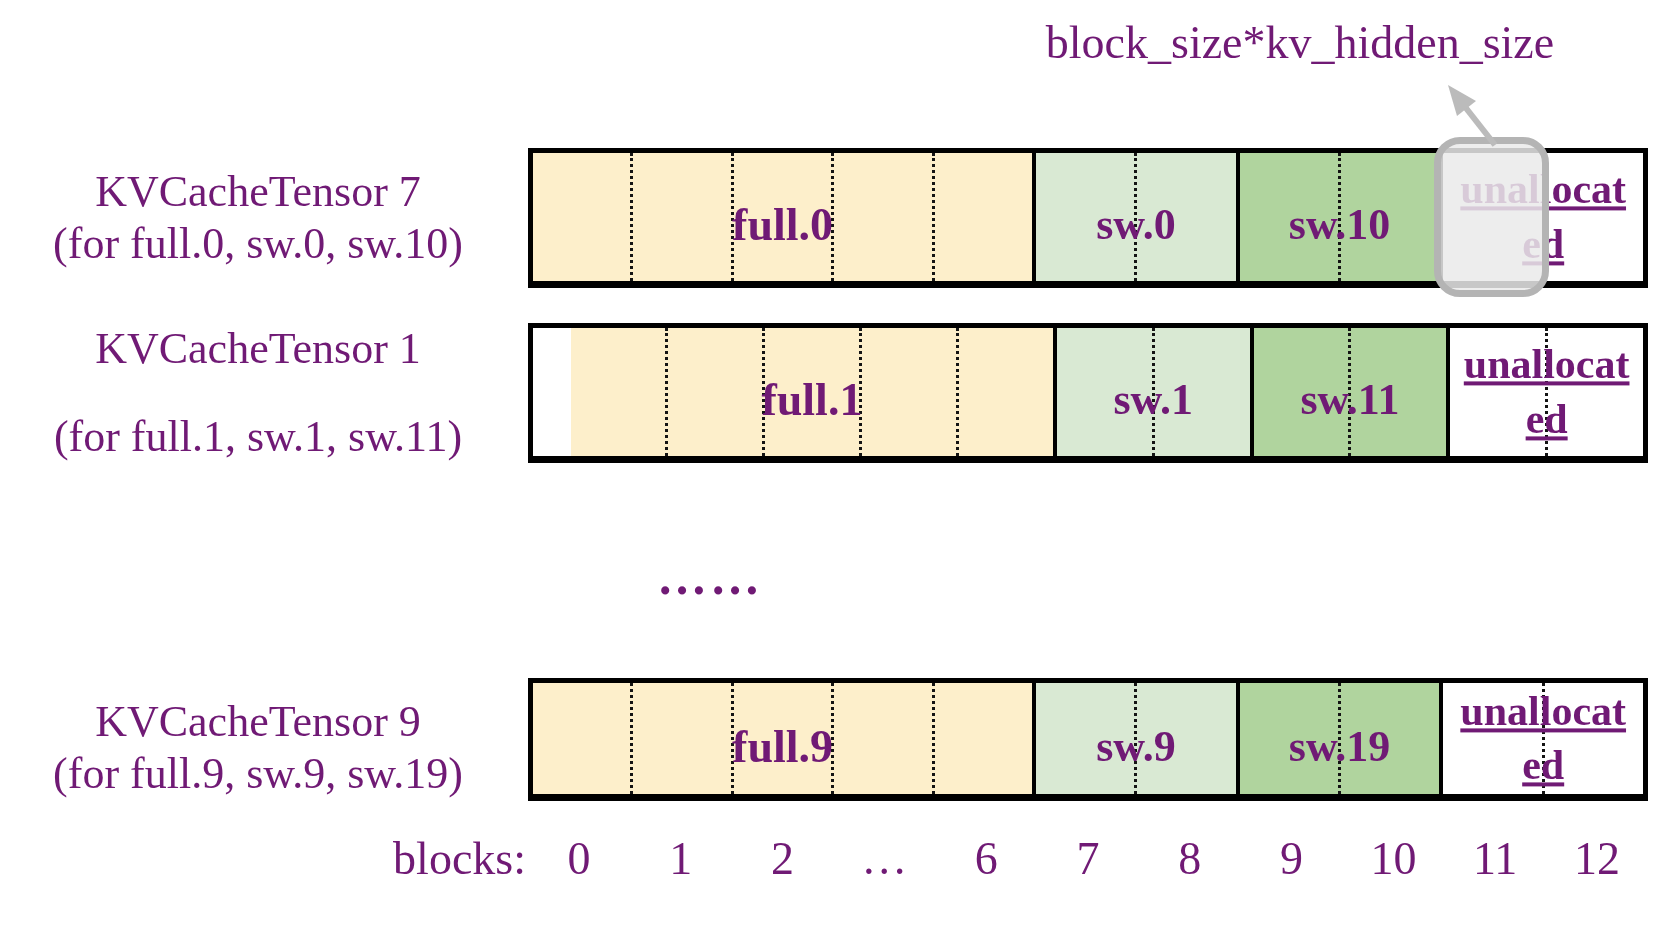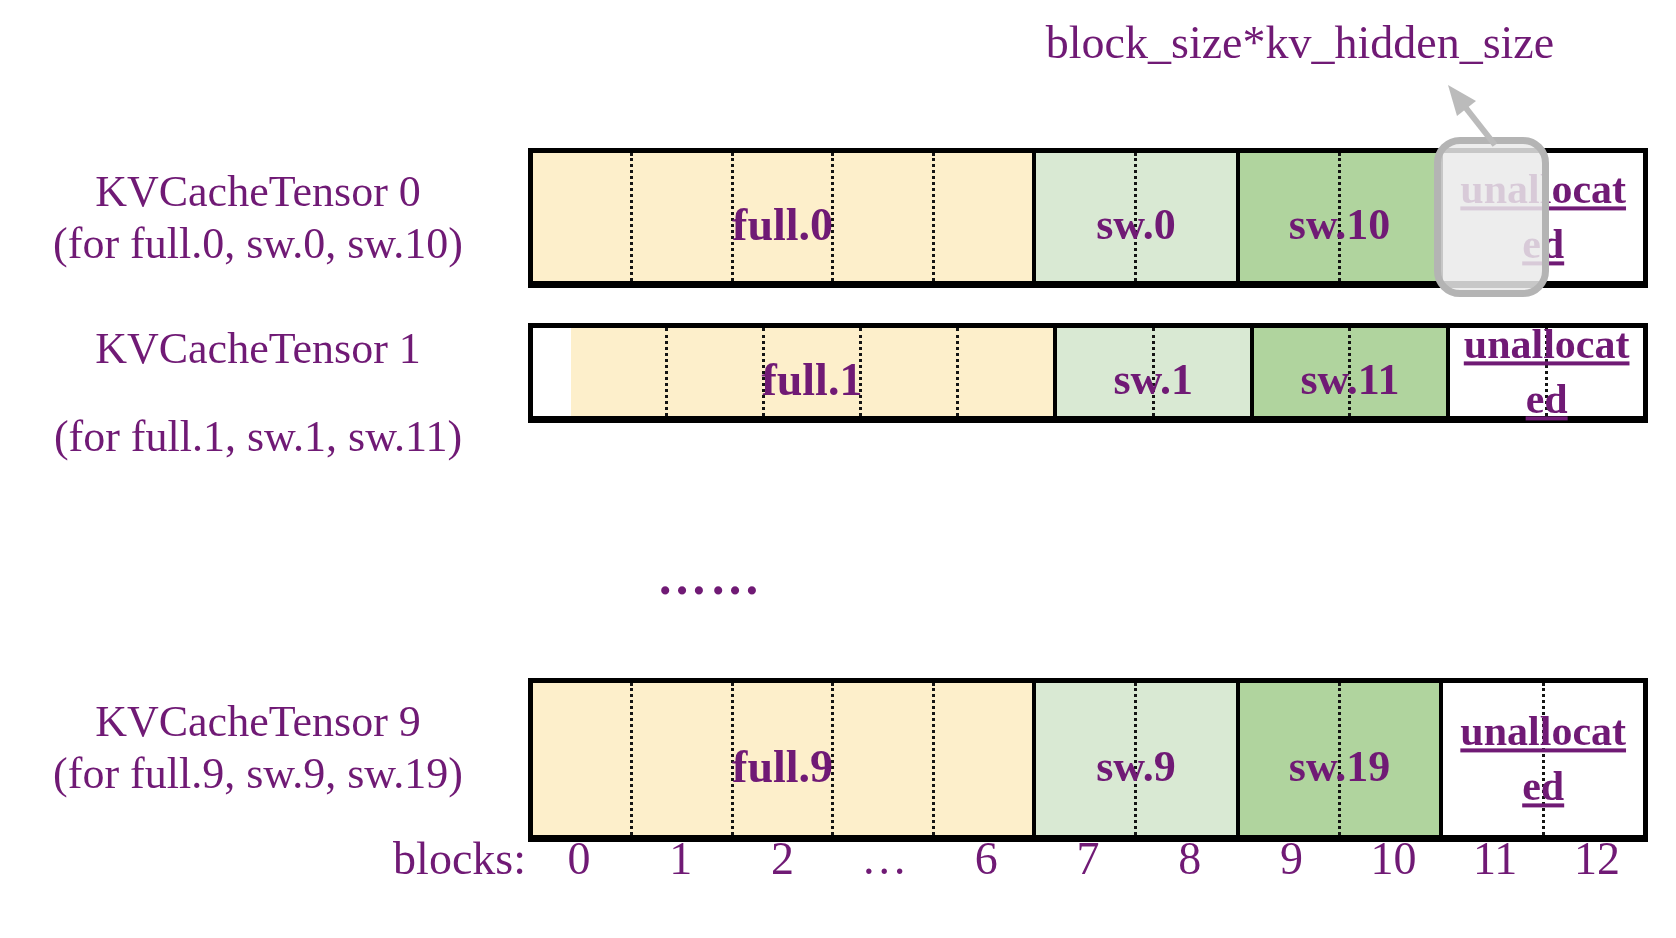"KVCacheTensor 0" span { text: 0 -> 7 }
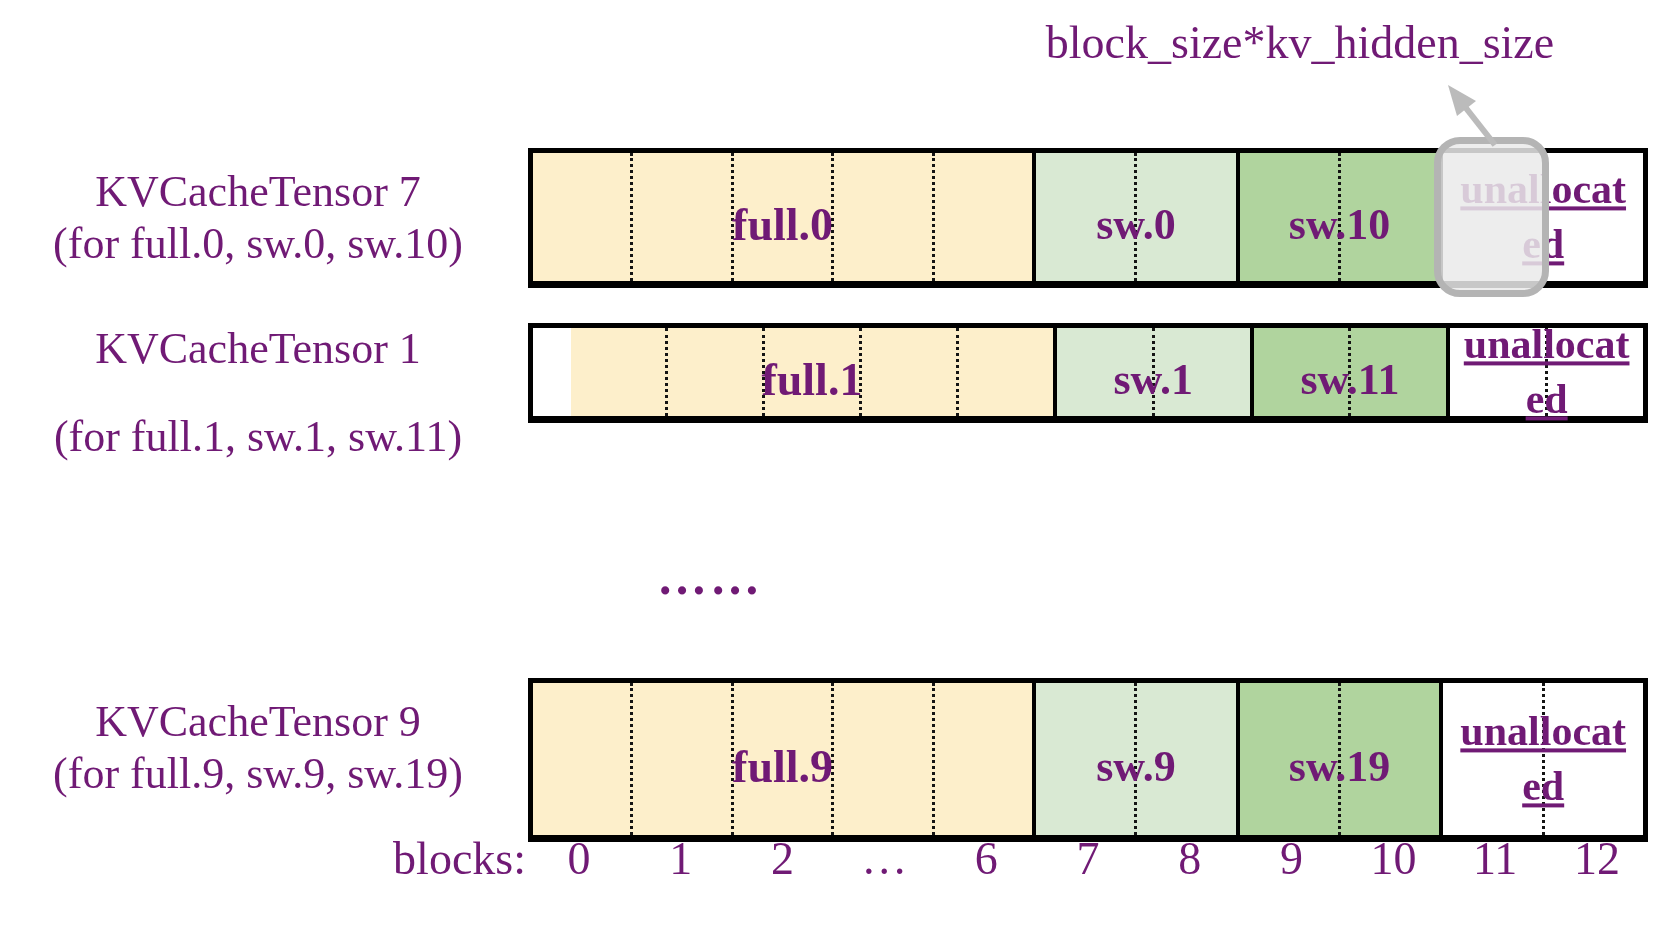"full.1" div.bar { height: 100px -> 140px }
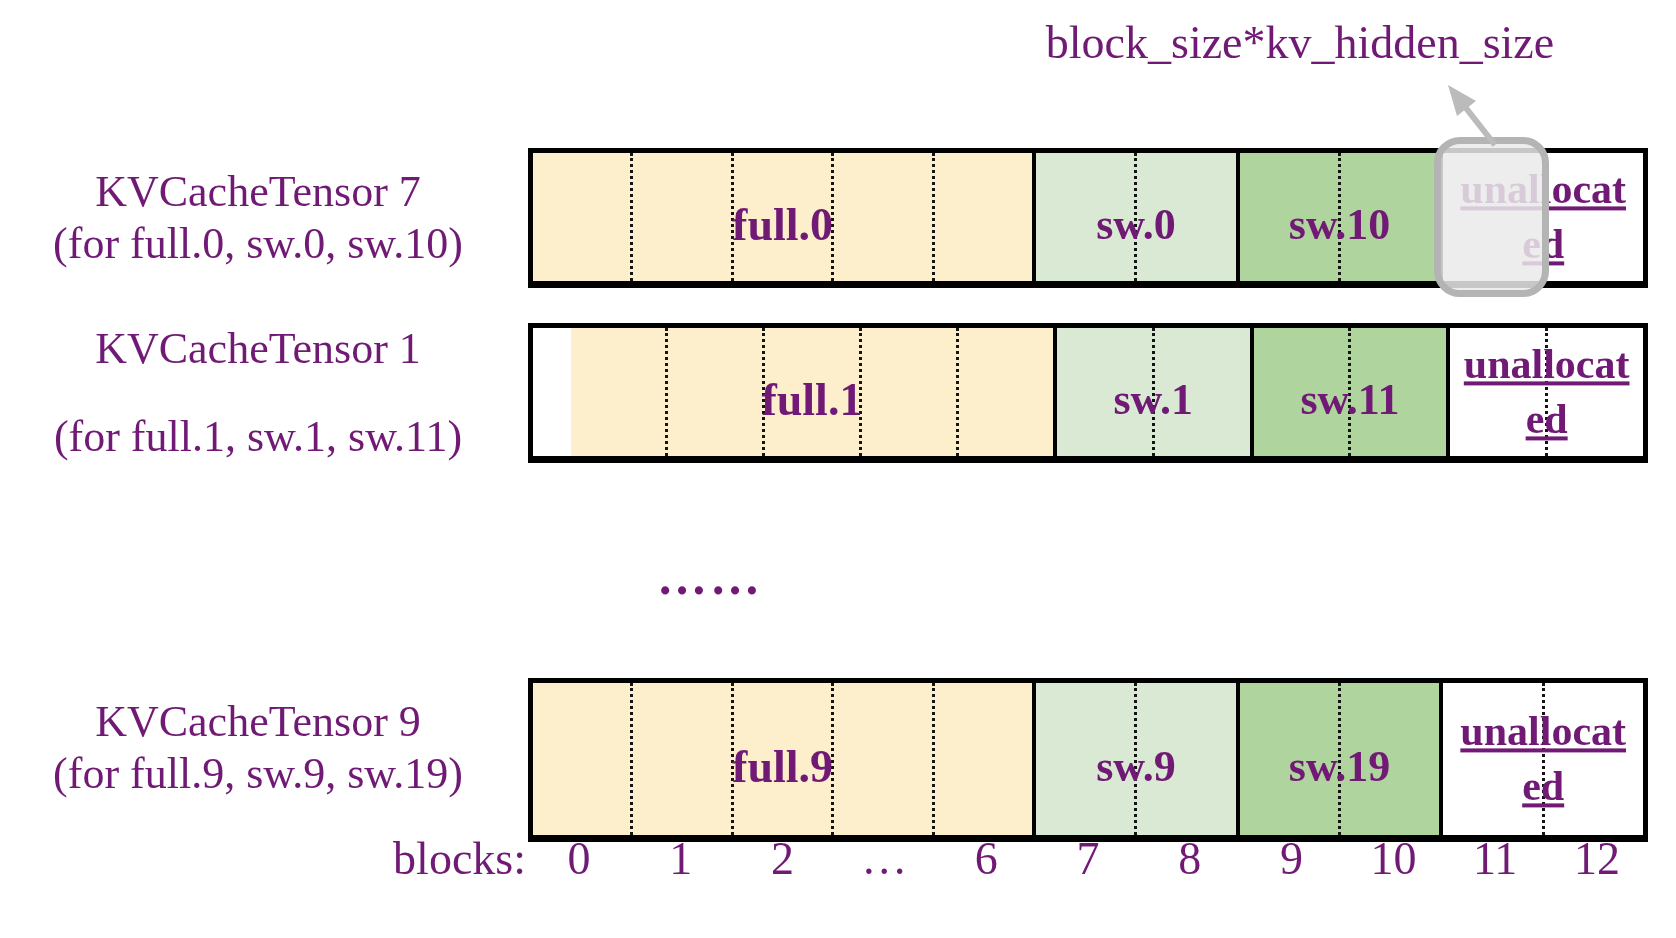"full.9" div.bar { height: 164px -> 123px }
